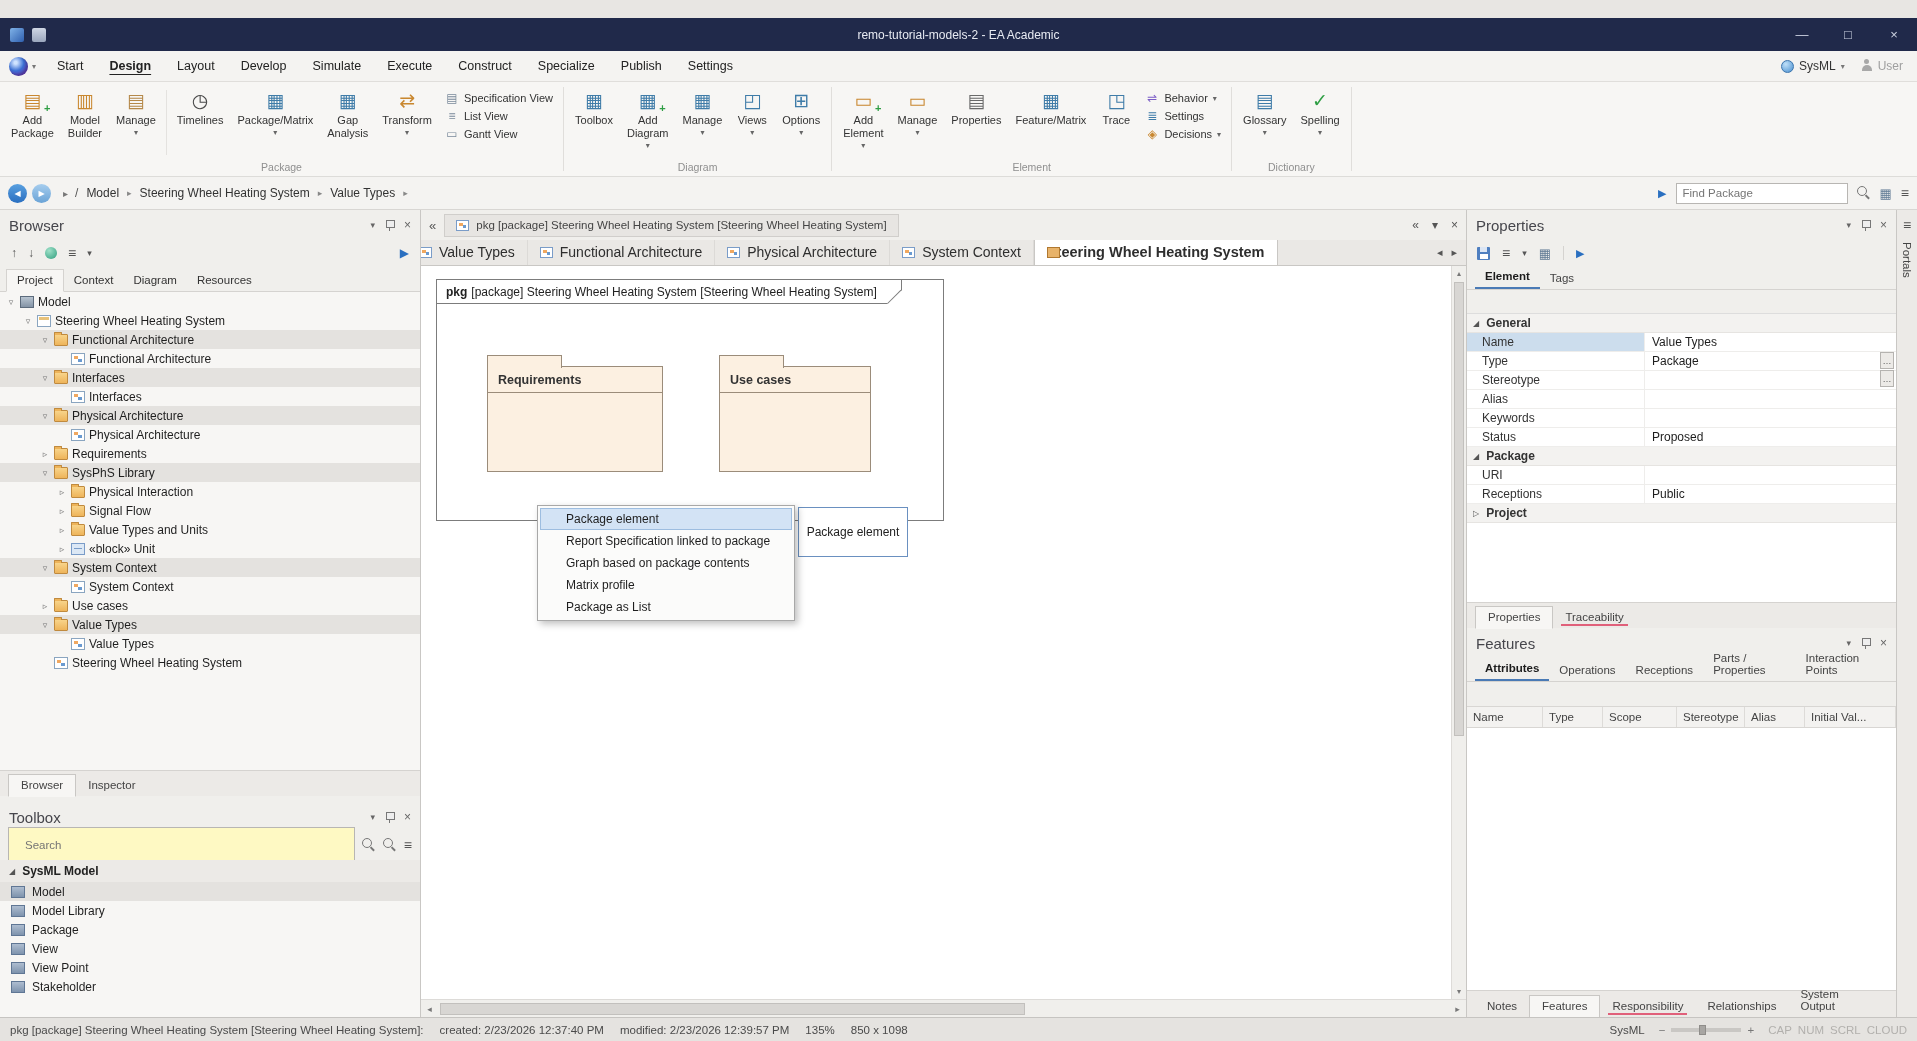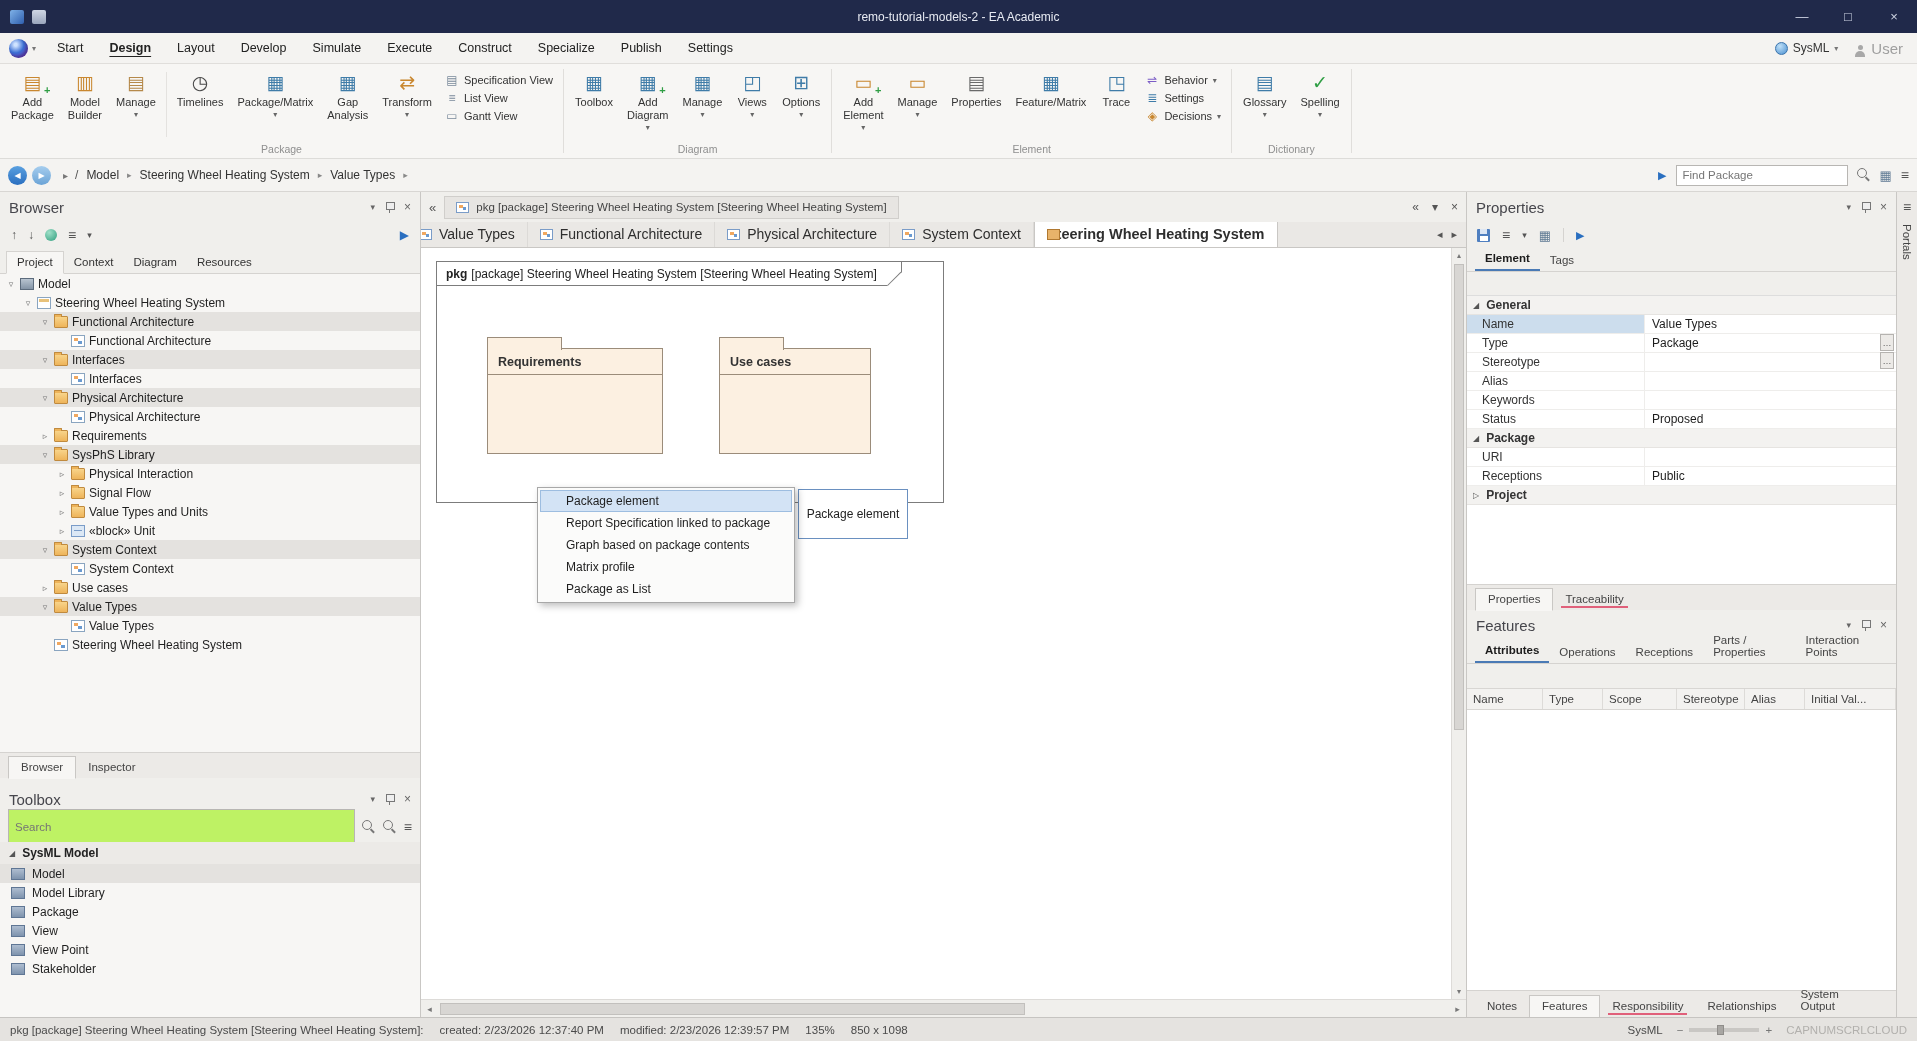"remo-tutorial-models-2 - EA Academic" .app { margin-top: none -> 18px }
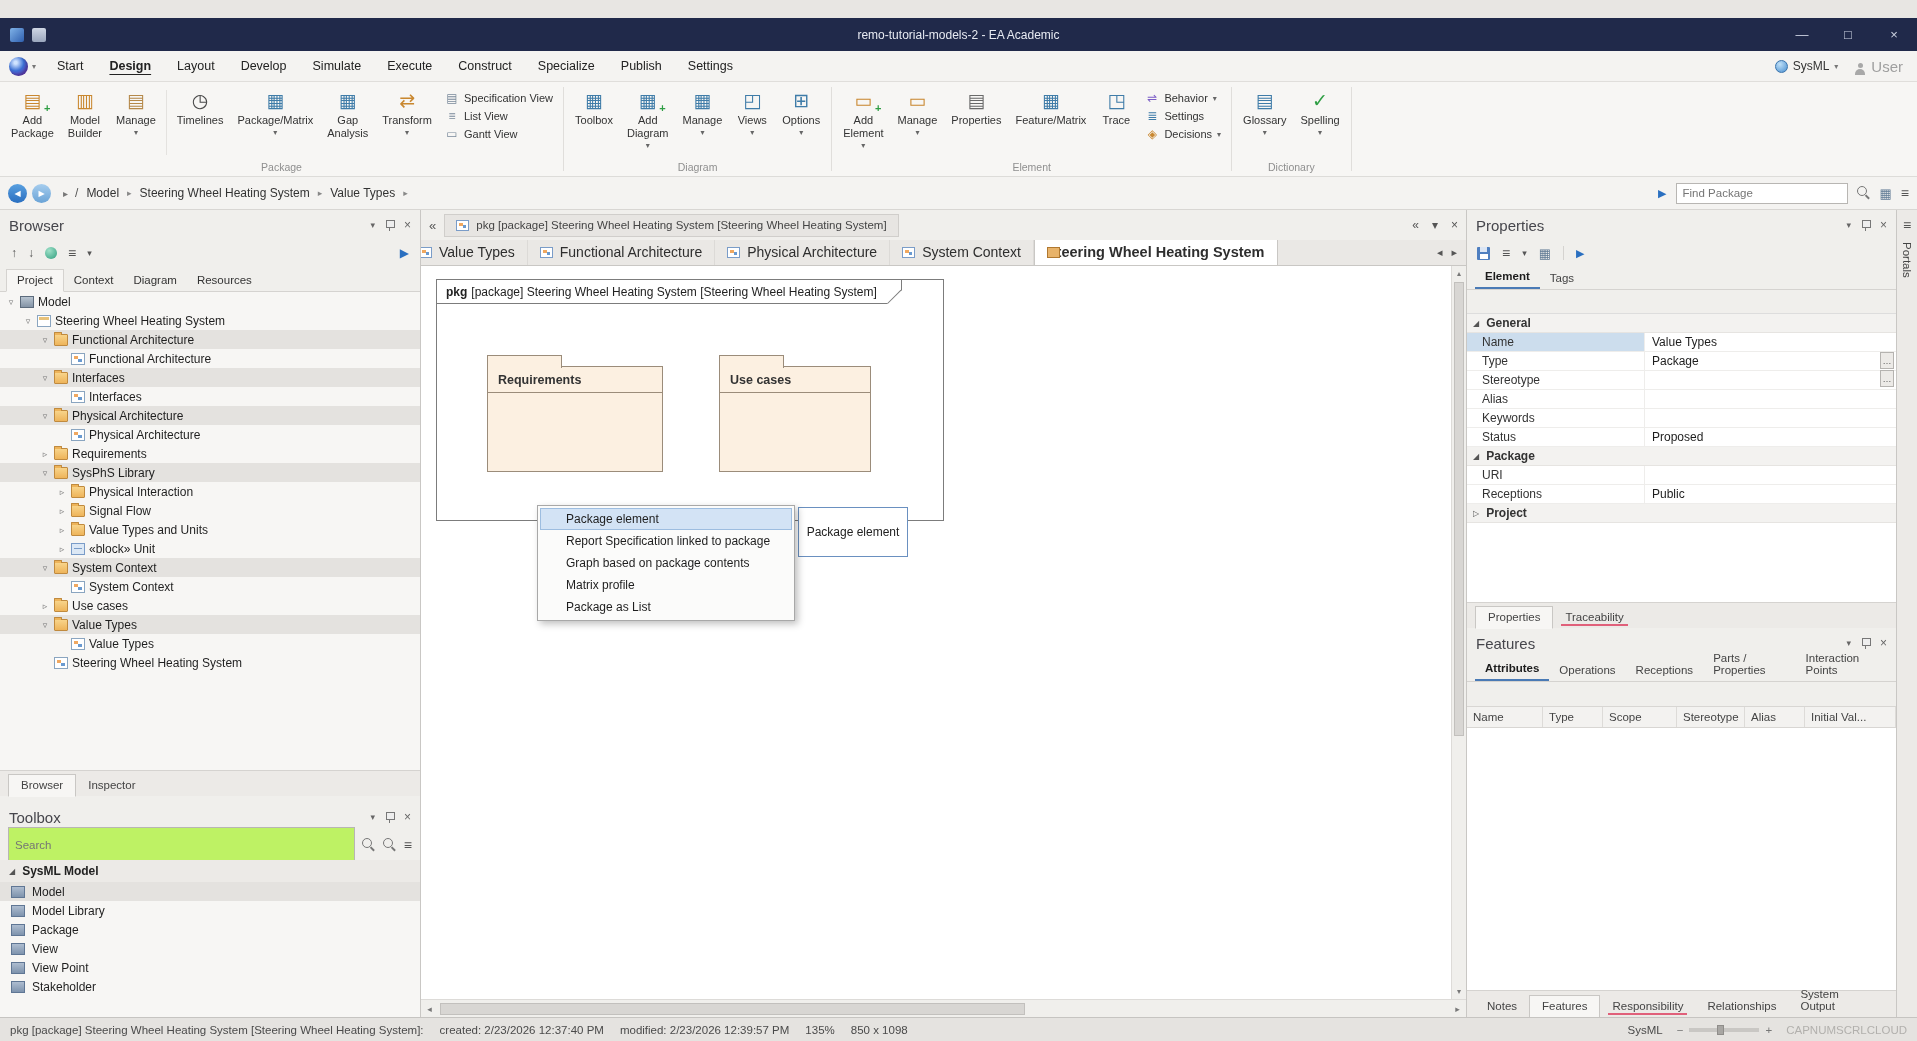"User" .user { align-items: flex-end -> flex-start; font-size: 15px -> 12px }
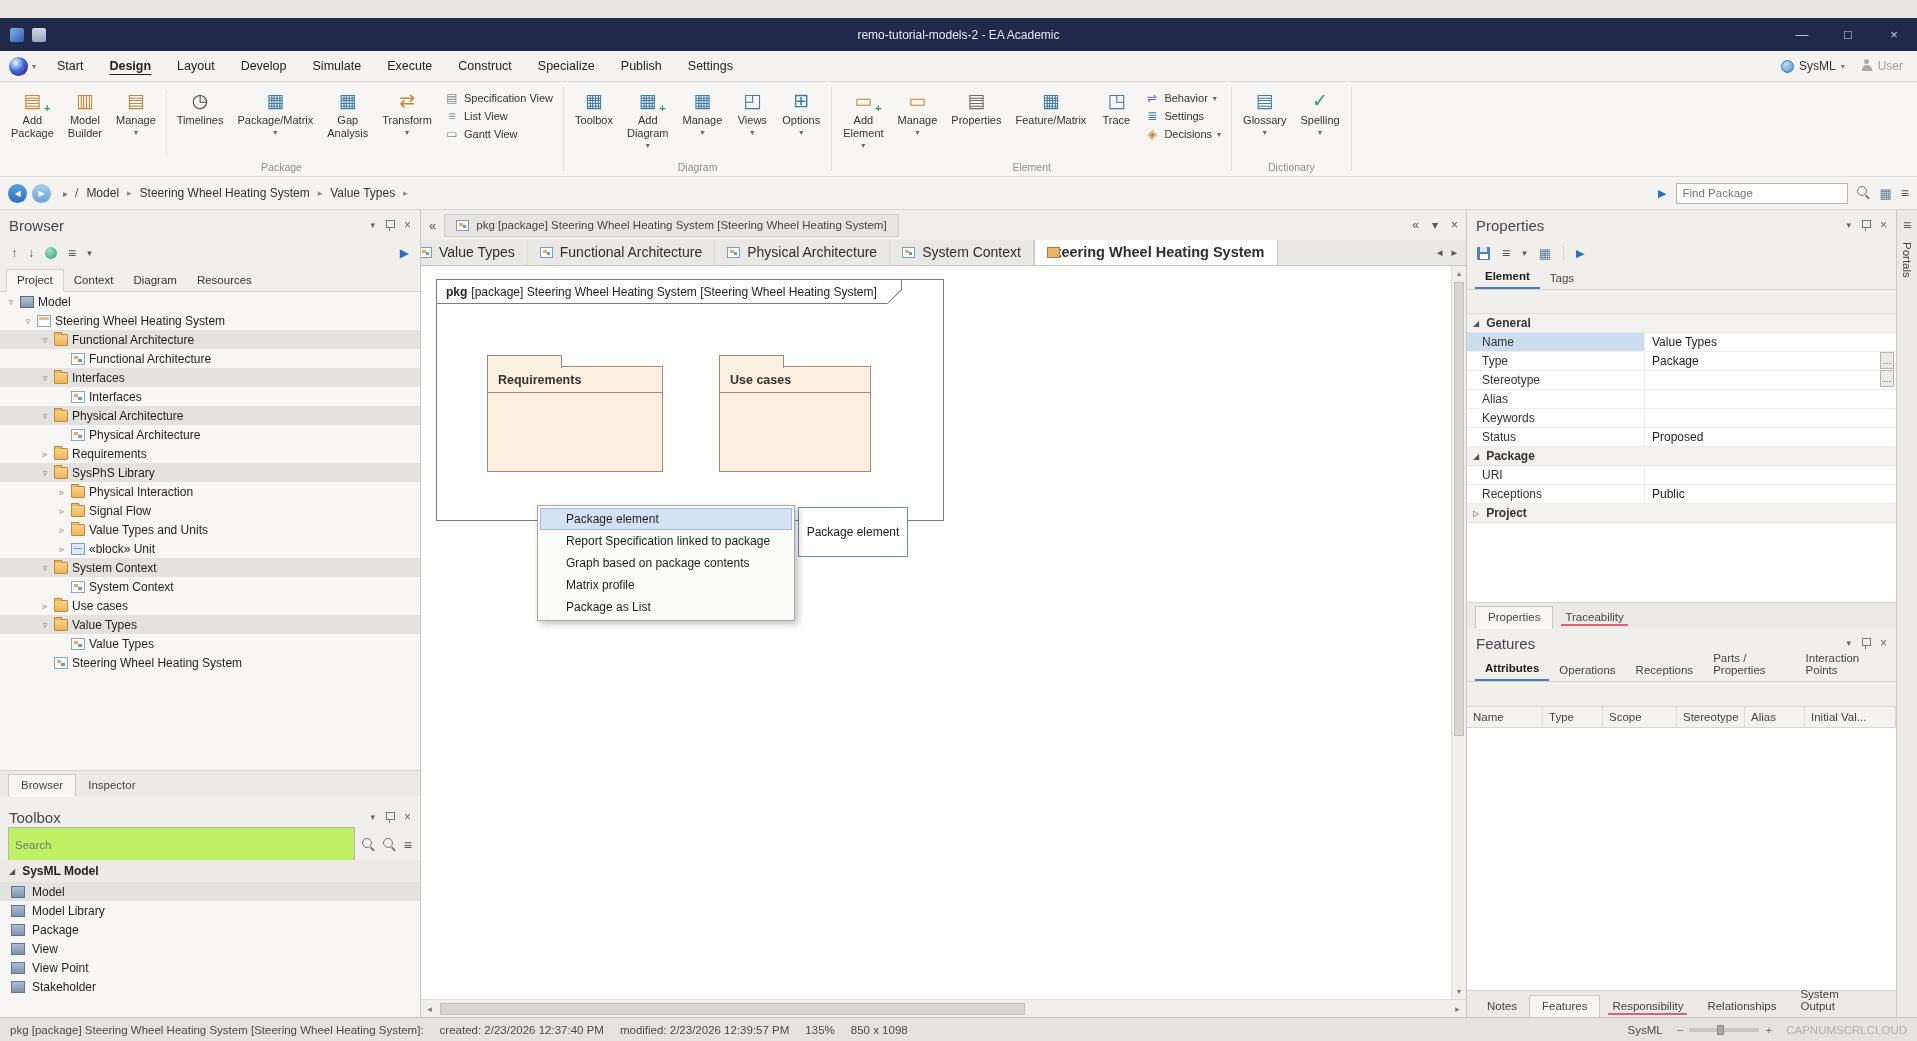"Search" .tb-search-input { background: #bef264 -> #fef9c3; padding: 0 6px -> 0 16px }
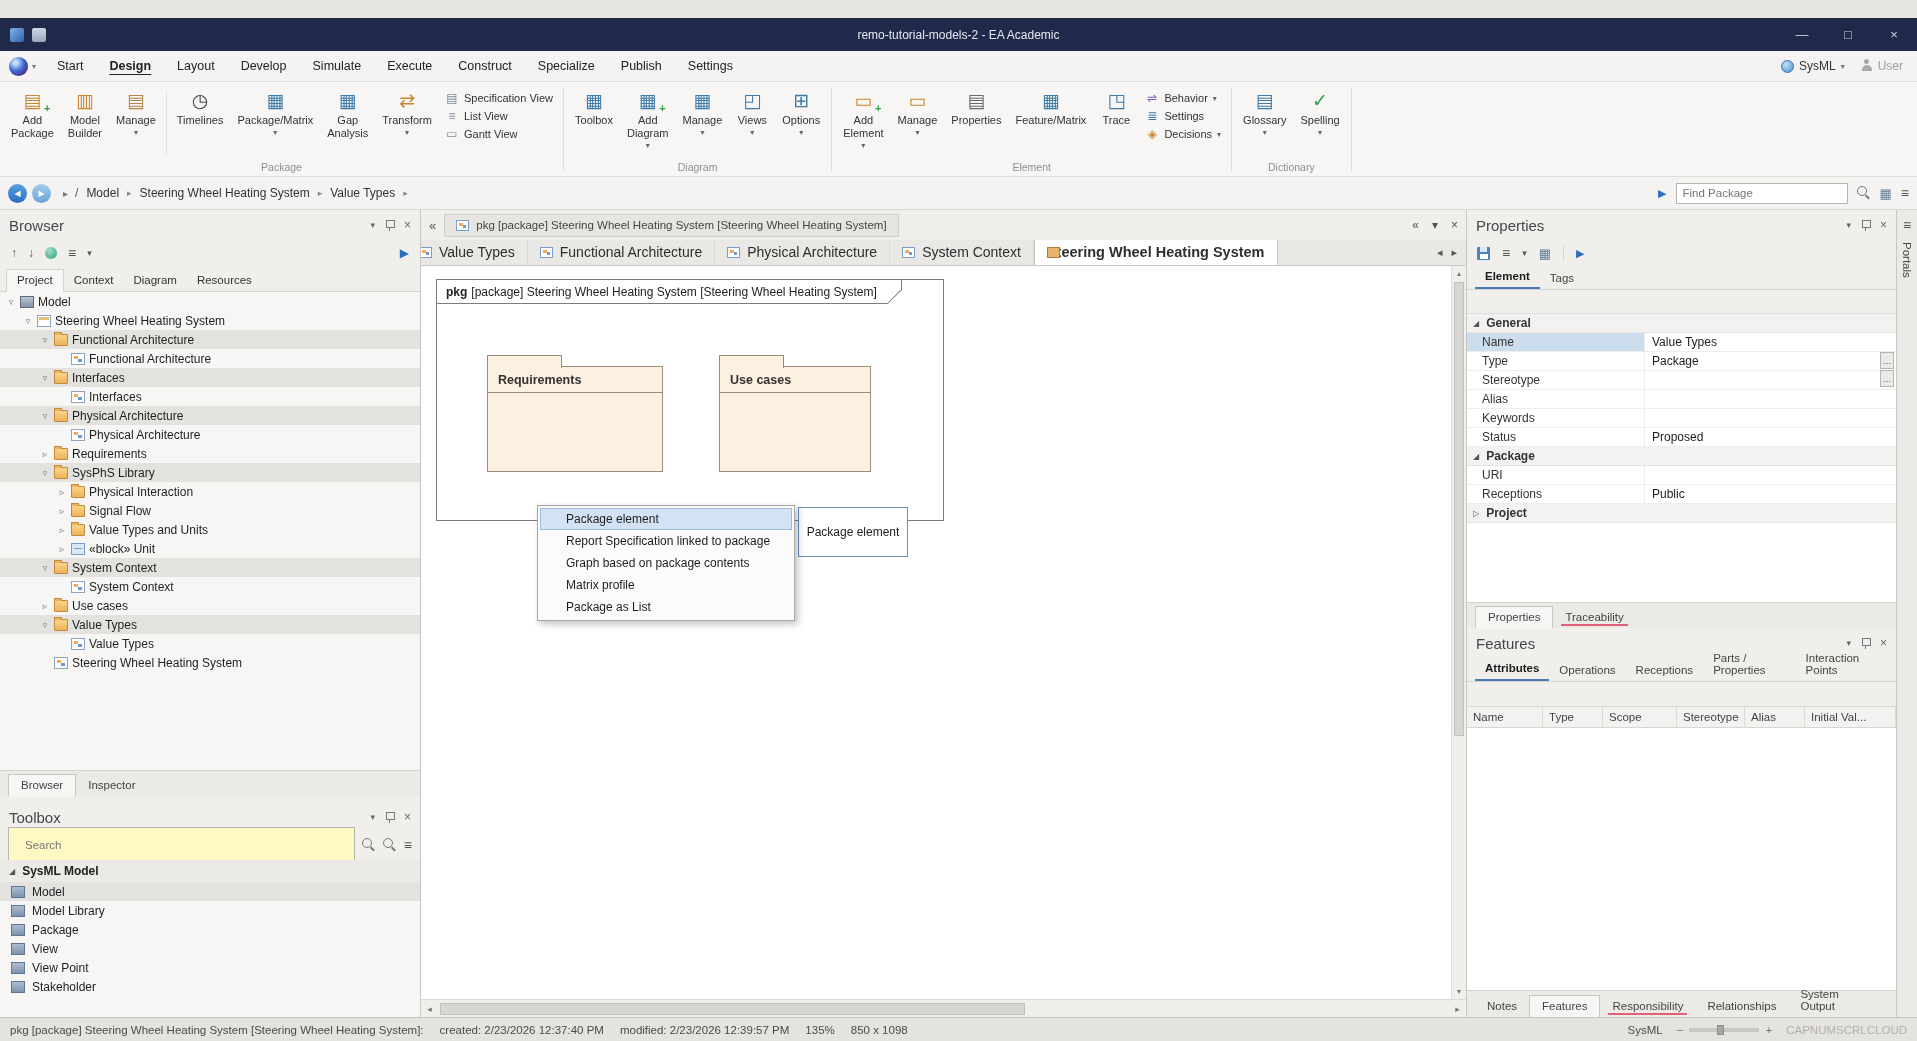"CAP" span { gap: 0 -> 6px }
